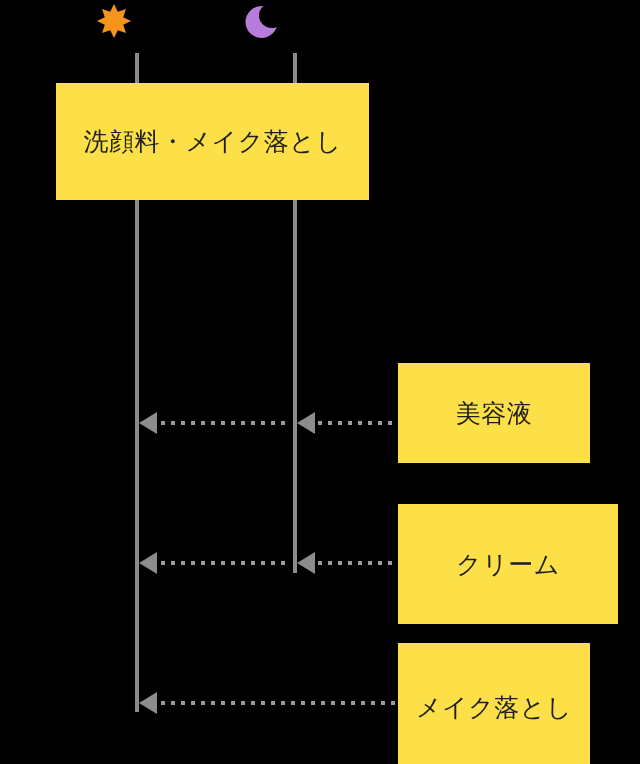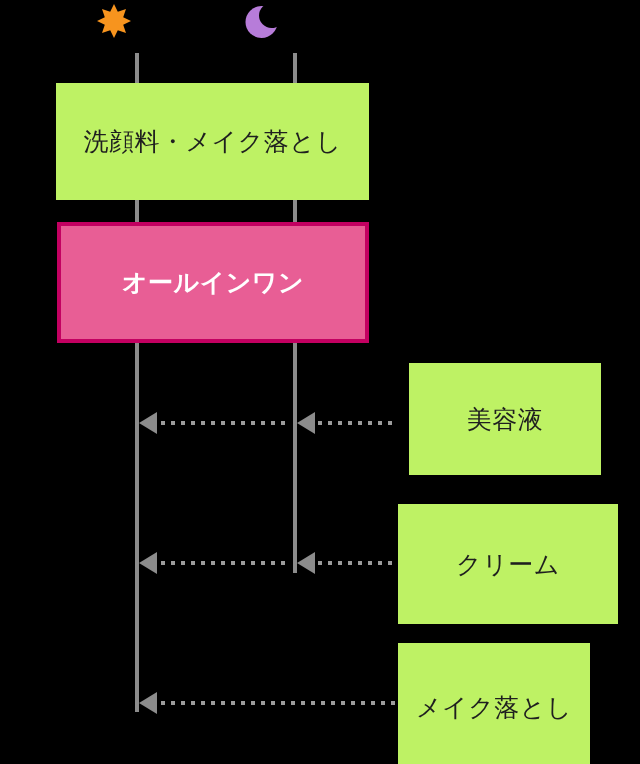"洗顔料・メイク落とし" .box { background: #bef264 -> #fde047 }
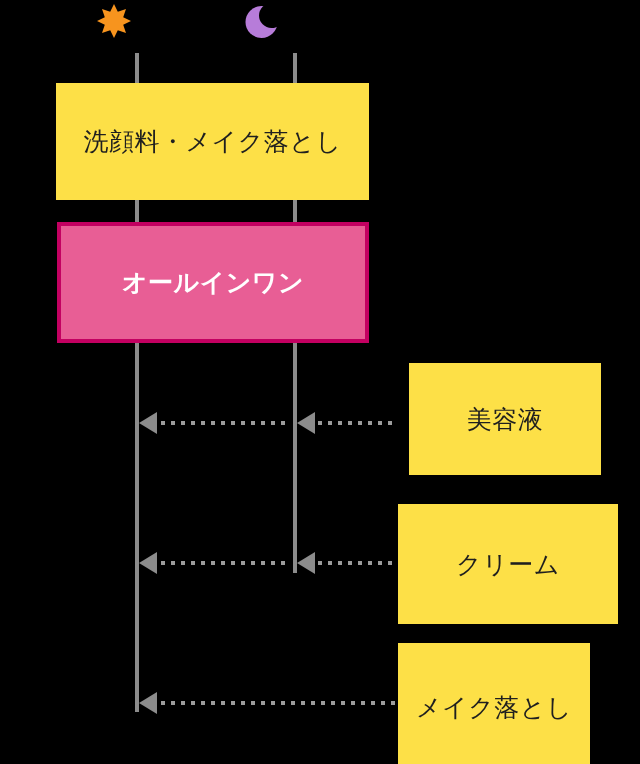"オールインワン" div.box { html: <div> <span>オールインワン</span> </div> -> none }
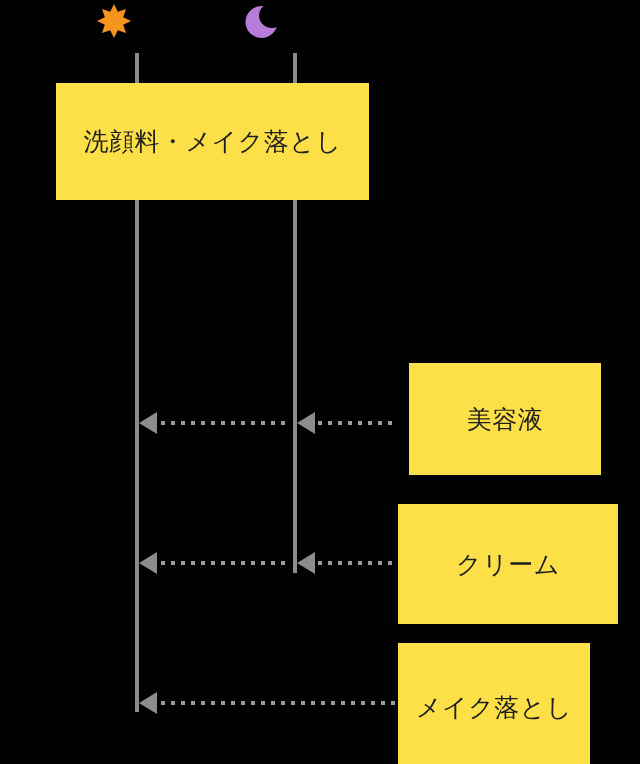"美容液" .box-serum { height: 112px -> 100px; left: 409px -> 398px }
